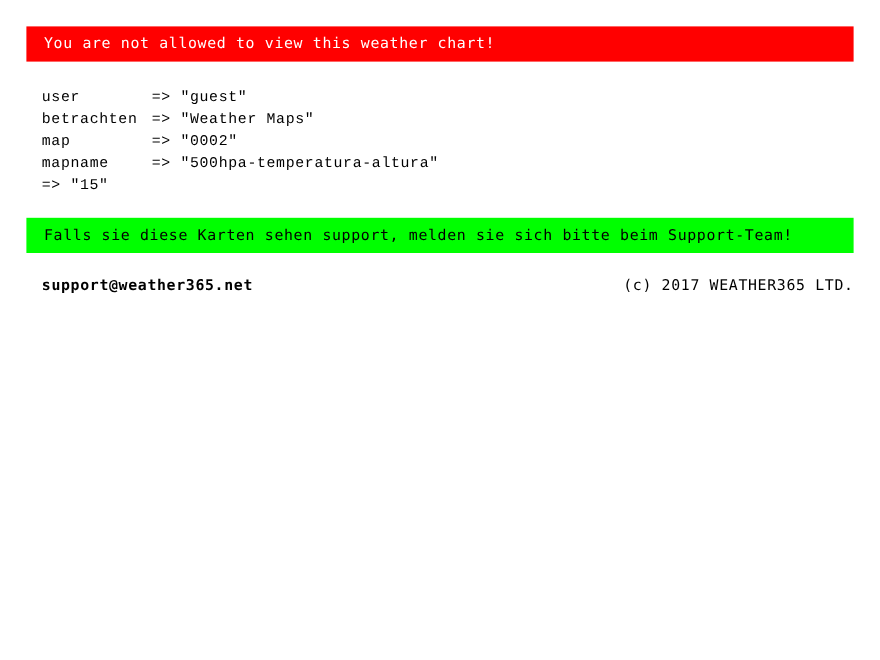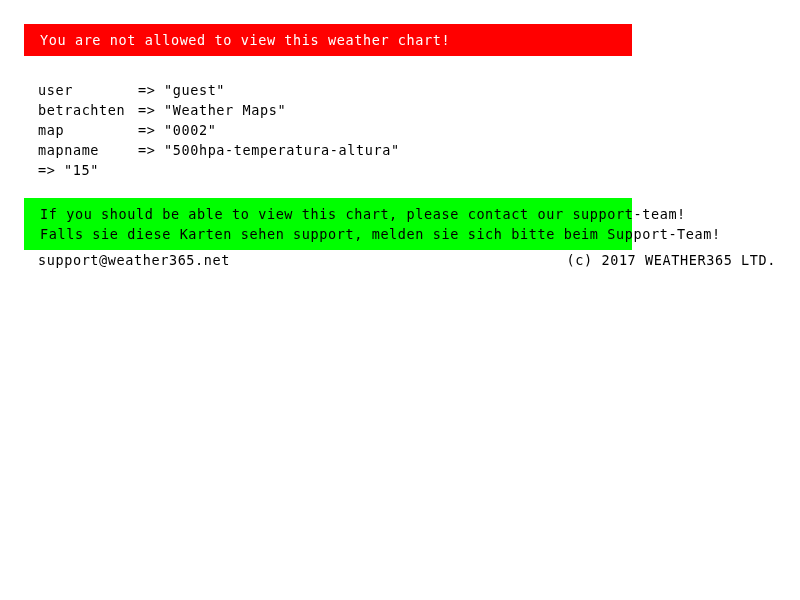"You are not allowed to" .banner { width: 608px -> 752px }
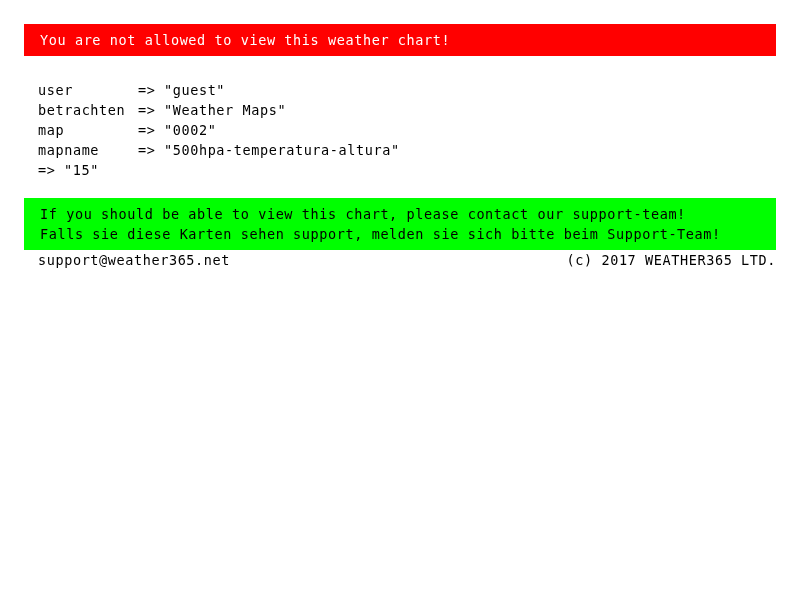"user" .params { font-family: none -> Liberation Mono, monospace }
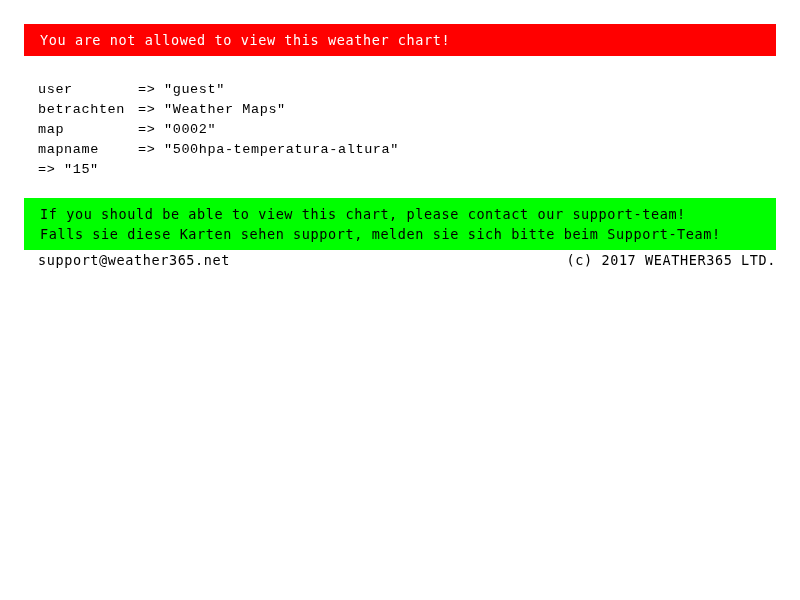"If you should be able" div.banner-line { html: <div>If you should be able to view this chart, please contact our support-team!</div> -> none }
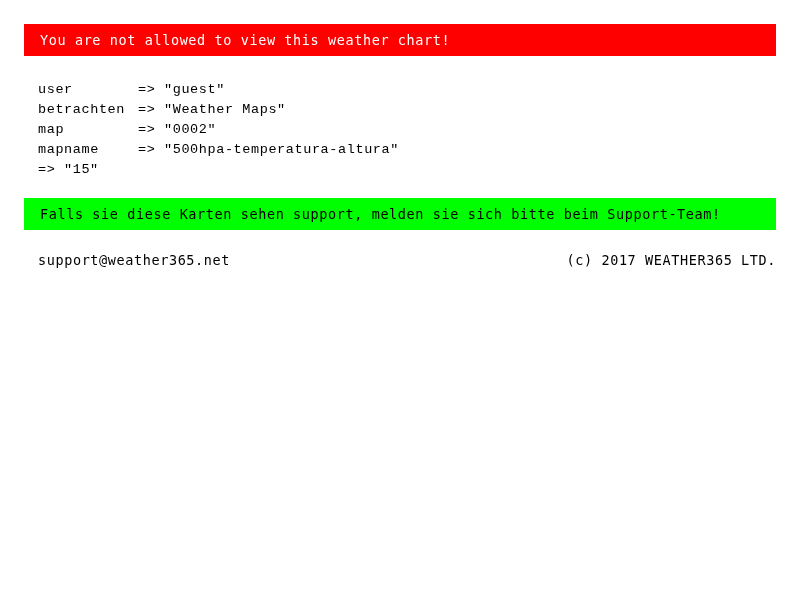"support@weather365.net" .footer a { font-weight: none -> bold }
